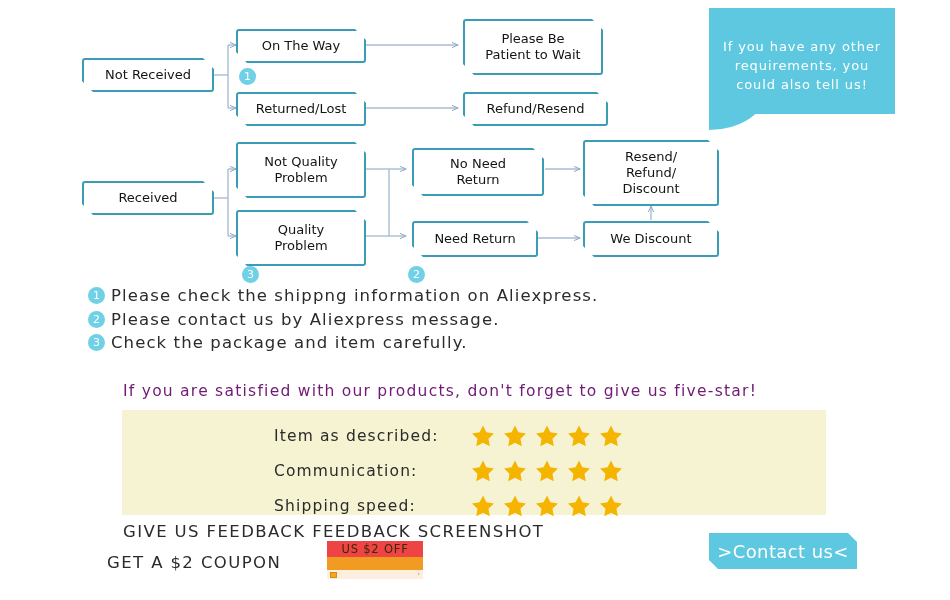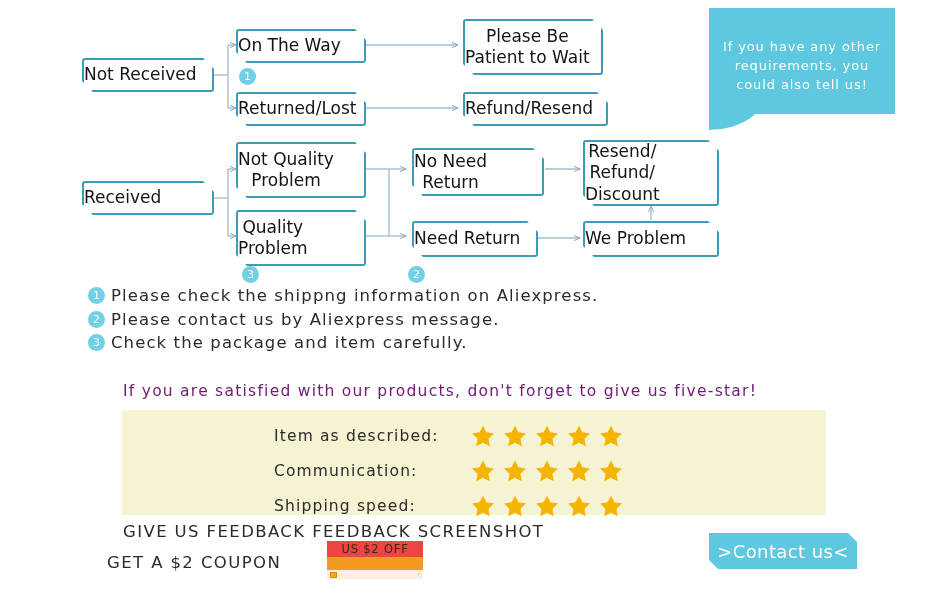"On The Way" .node { font-size: 17px -> 13px; justify-content: flex-start -> center }
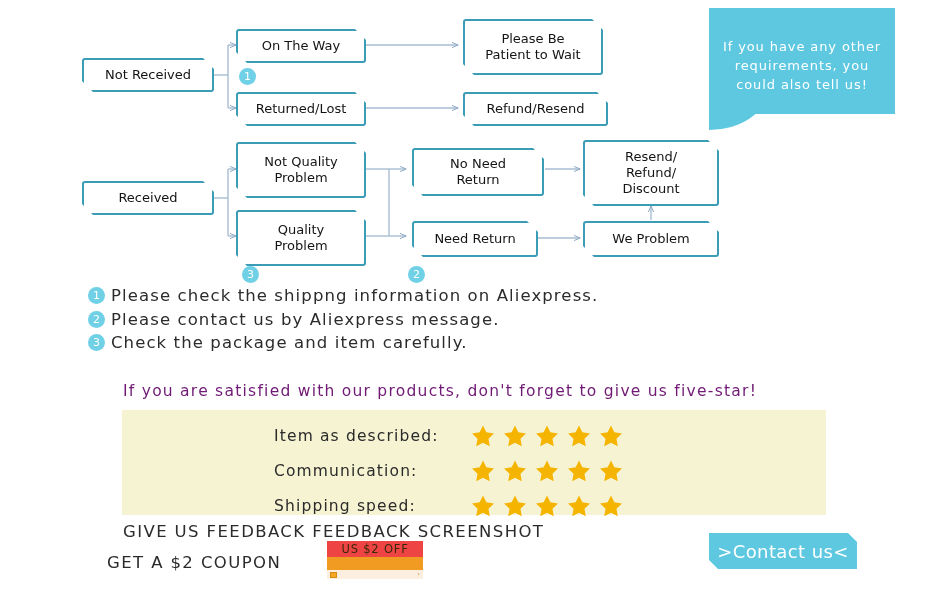"We Problem" span.nlabel { text: Problem -> Discount }
